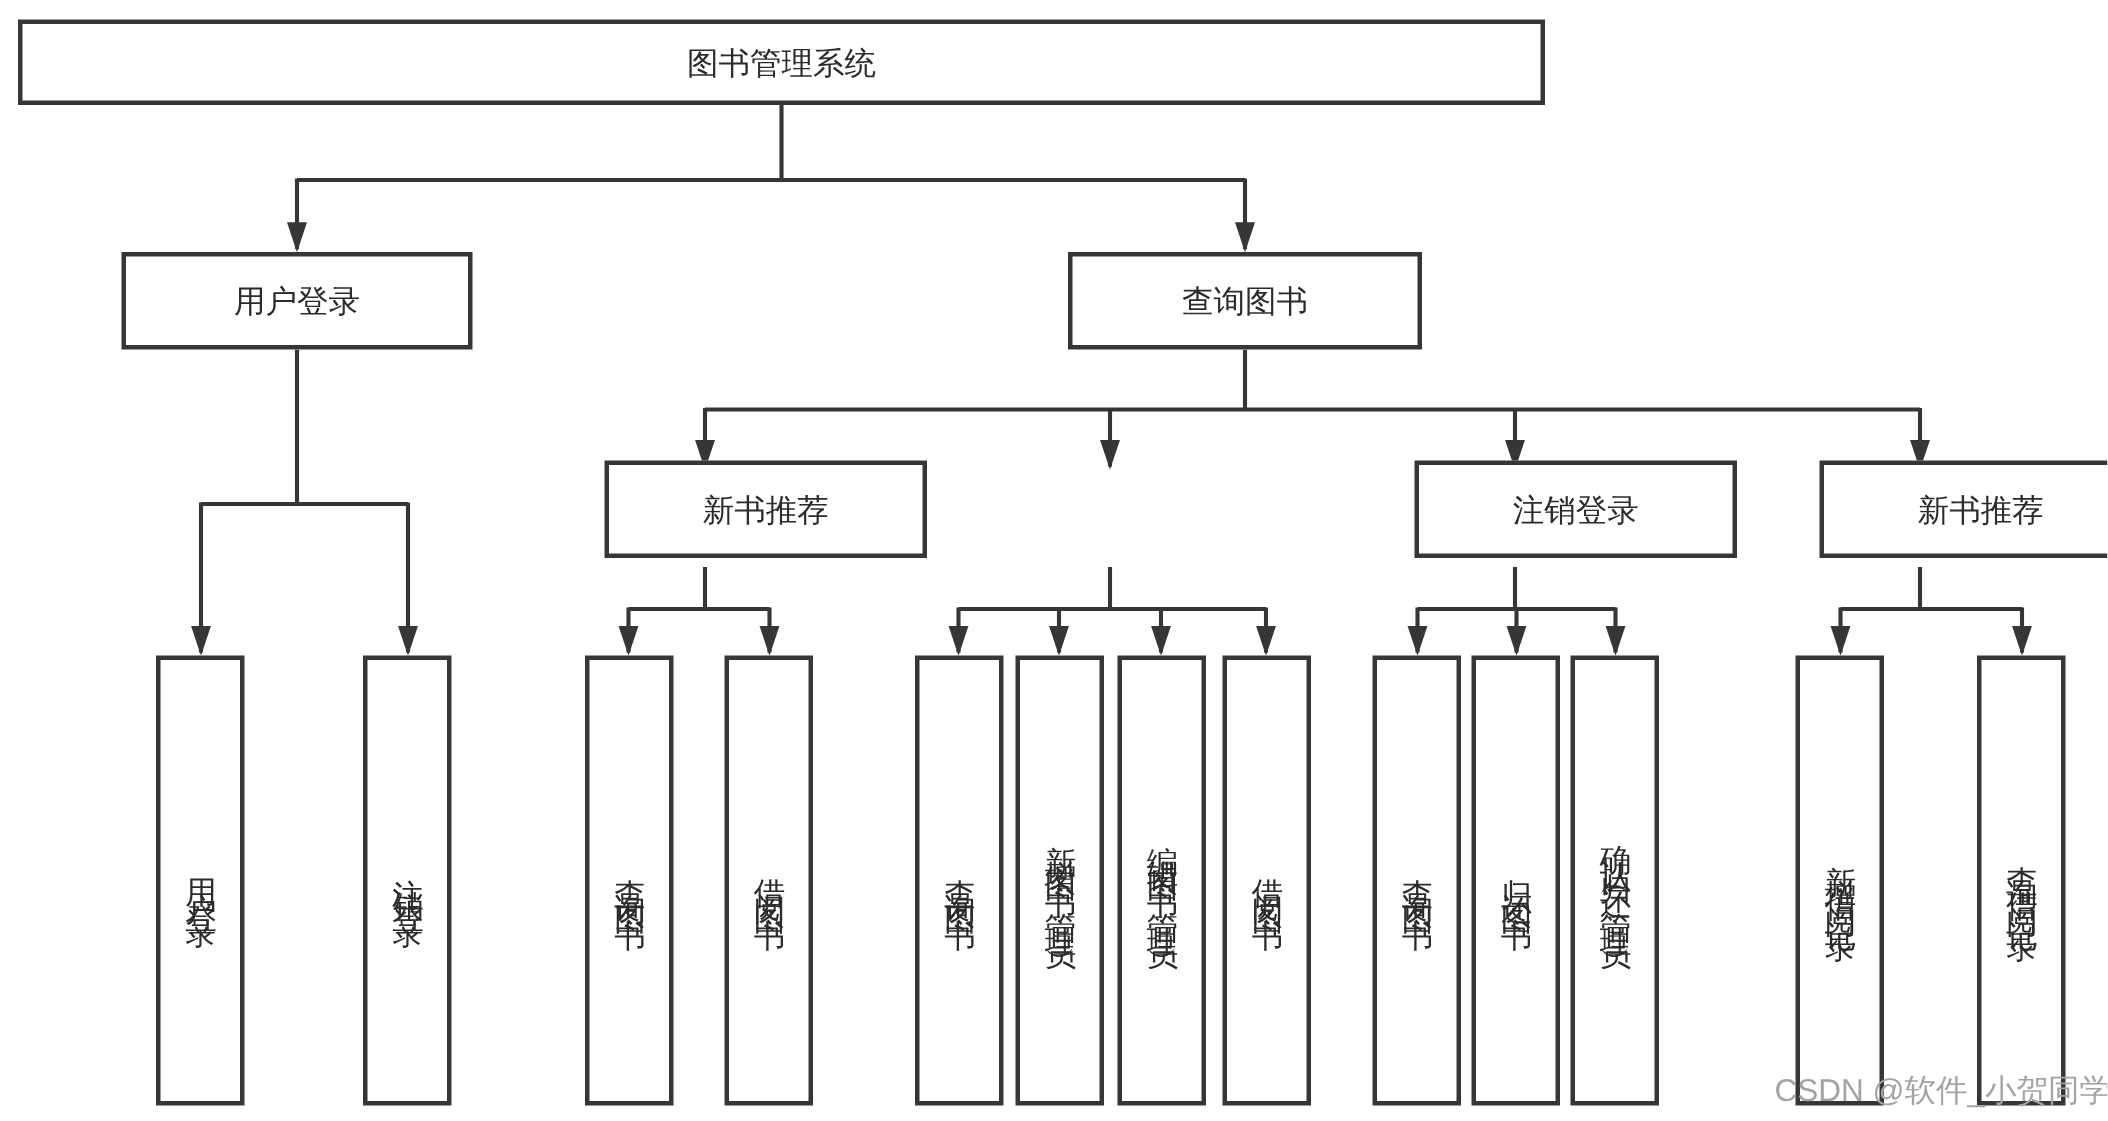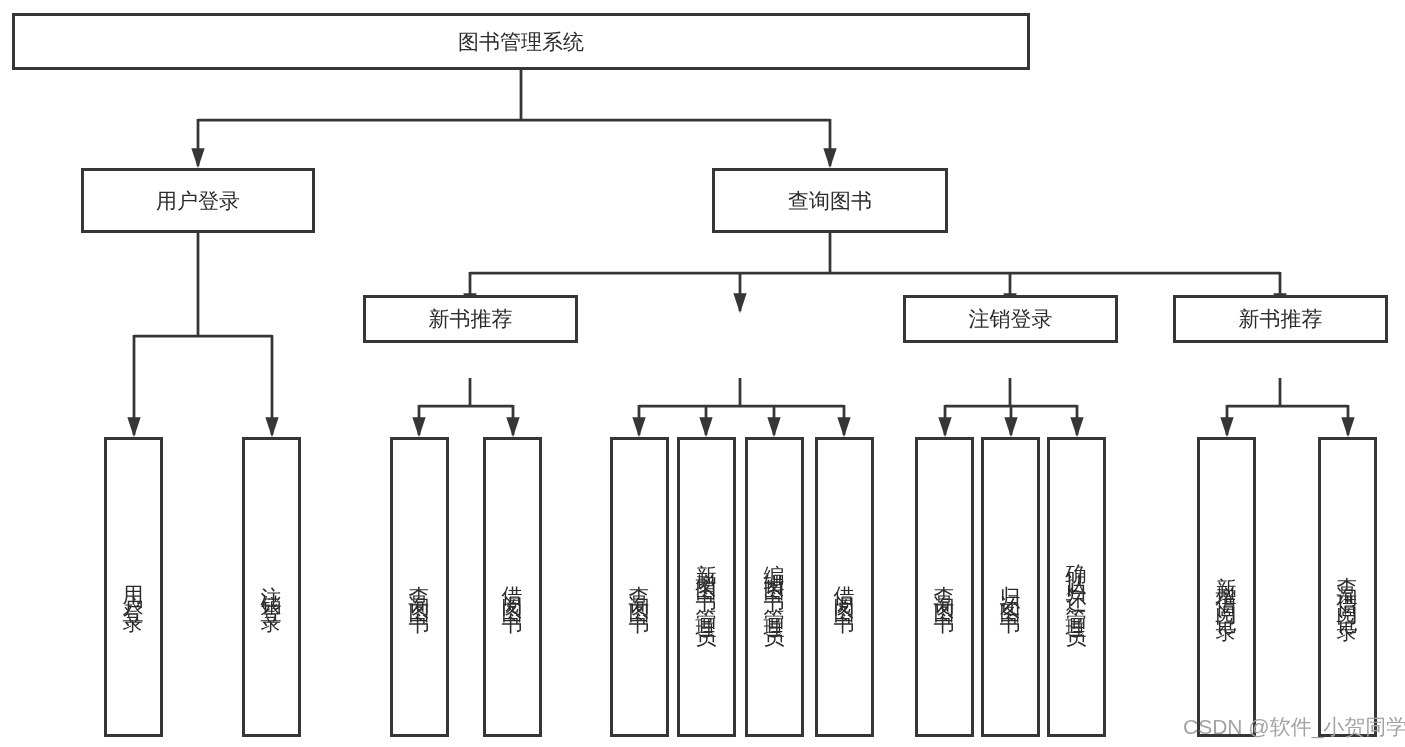"新书推荐" .n-l3 { height: 48px -> 65px; margin-left: none -> 40px; top: 295px -> 307px }
